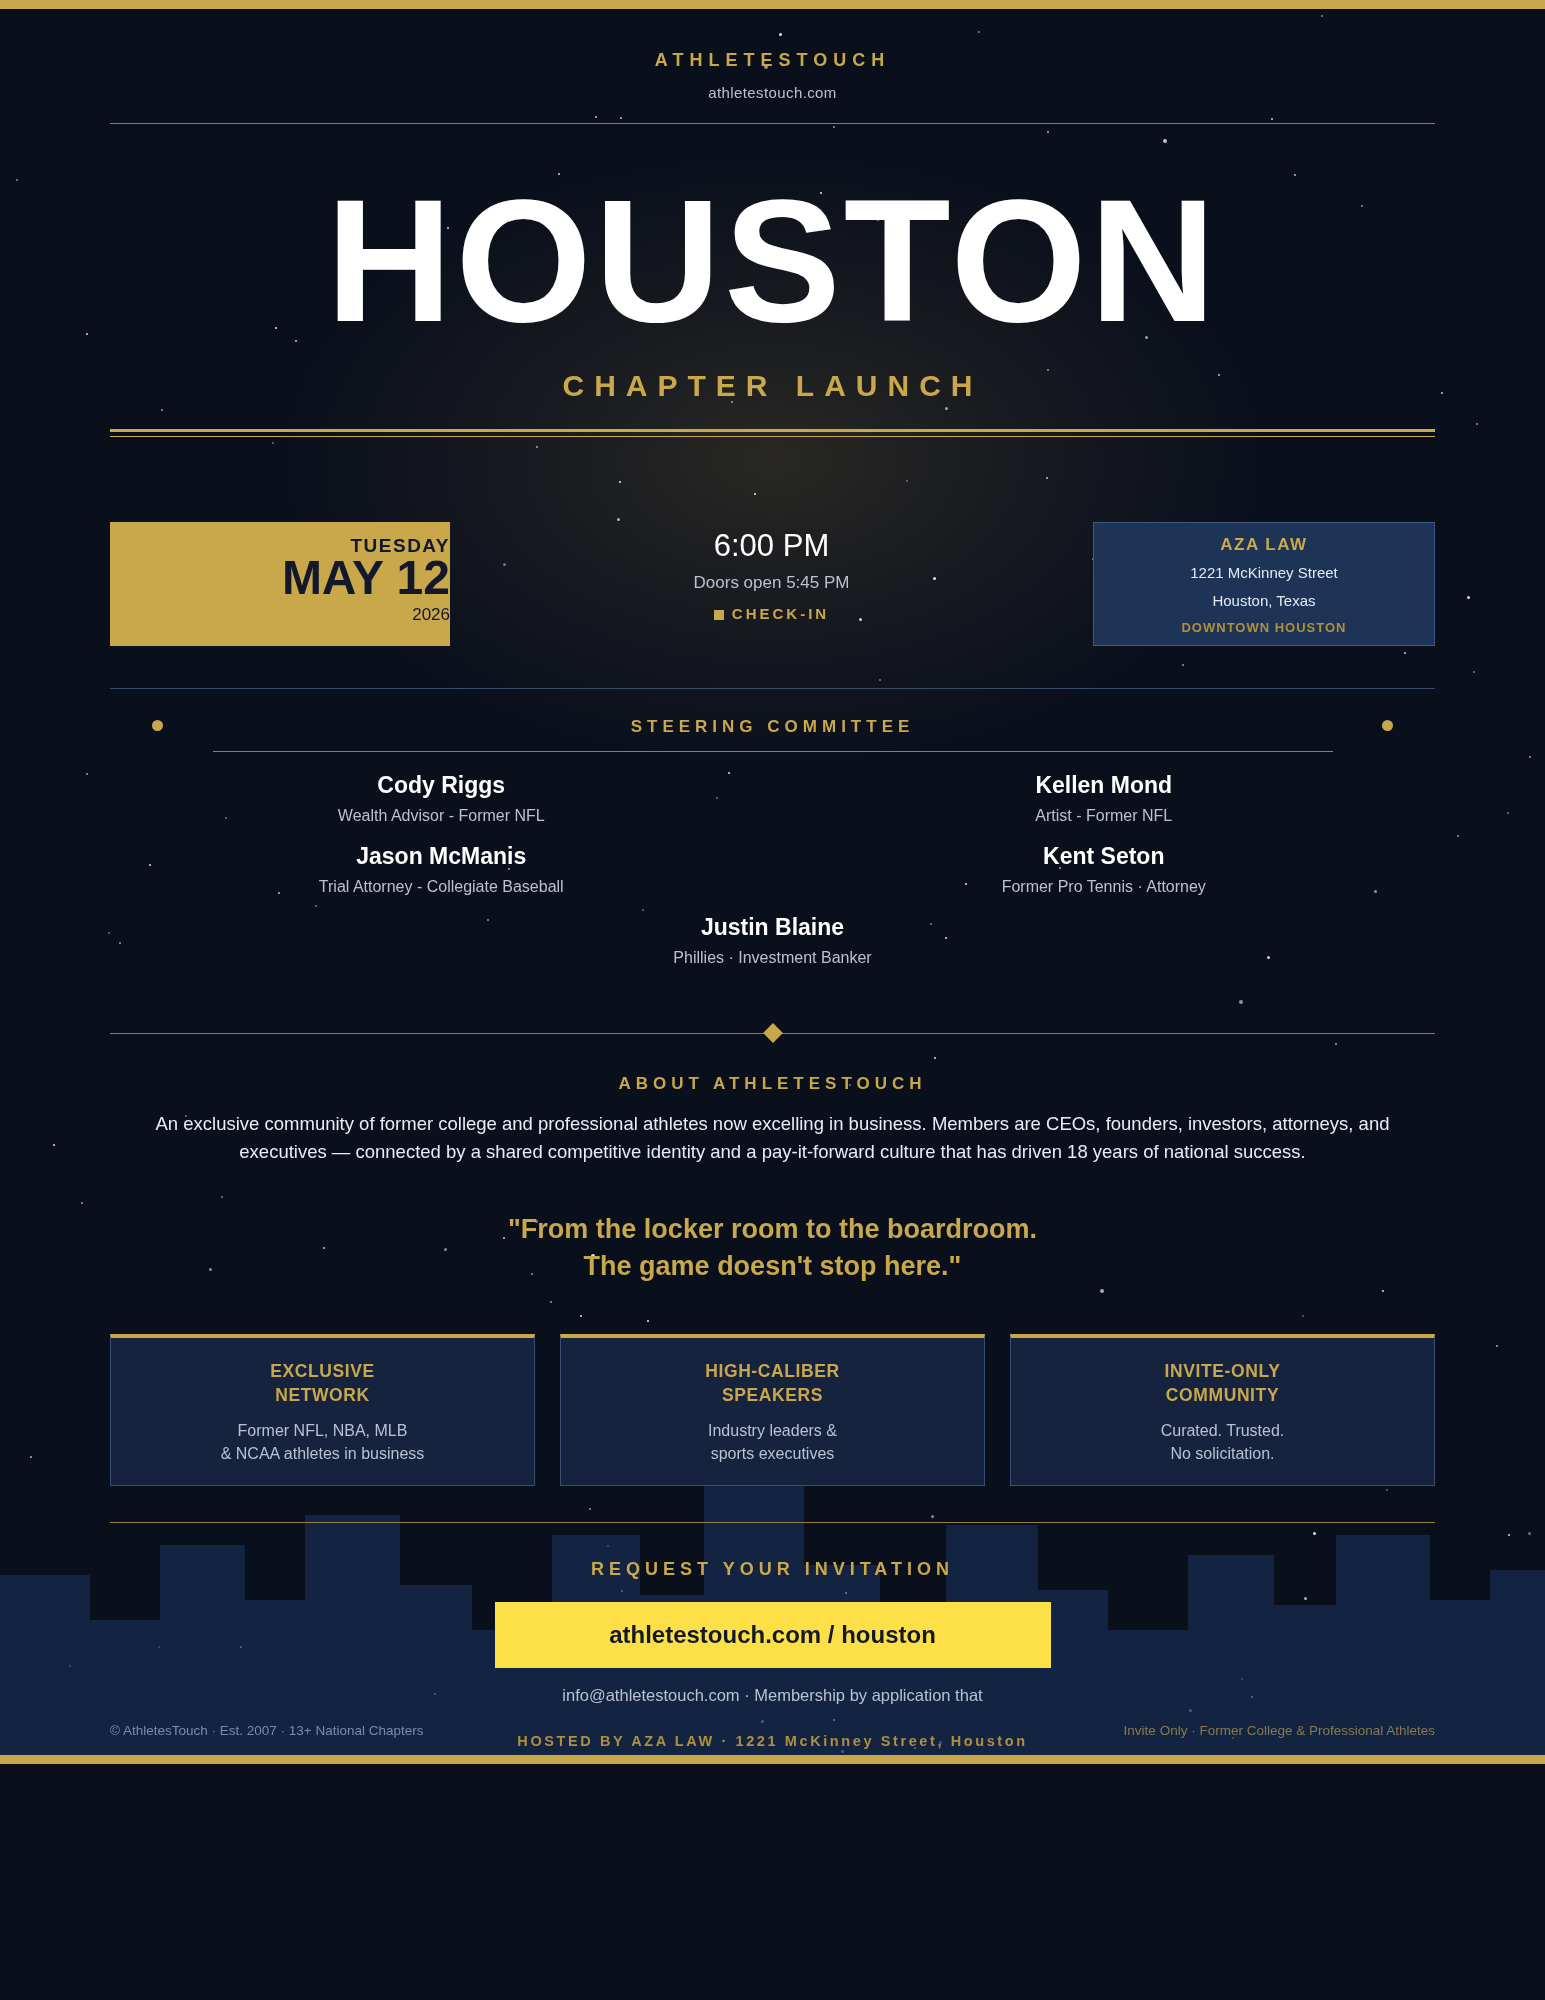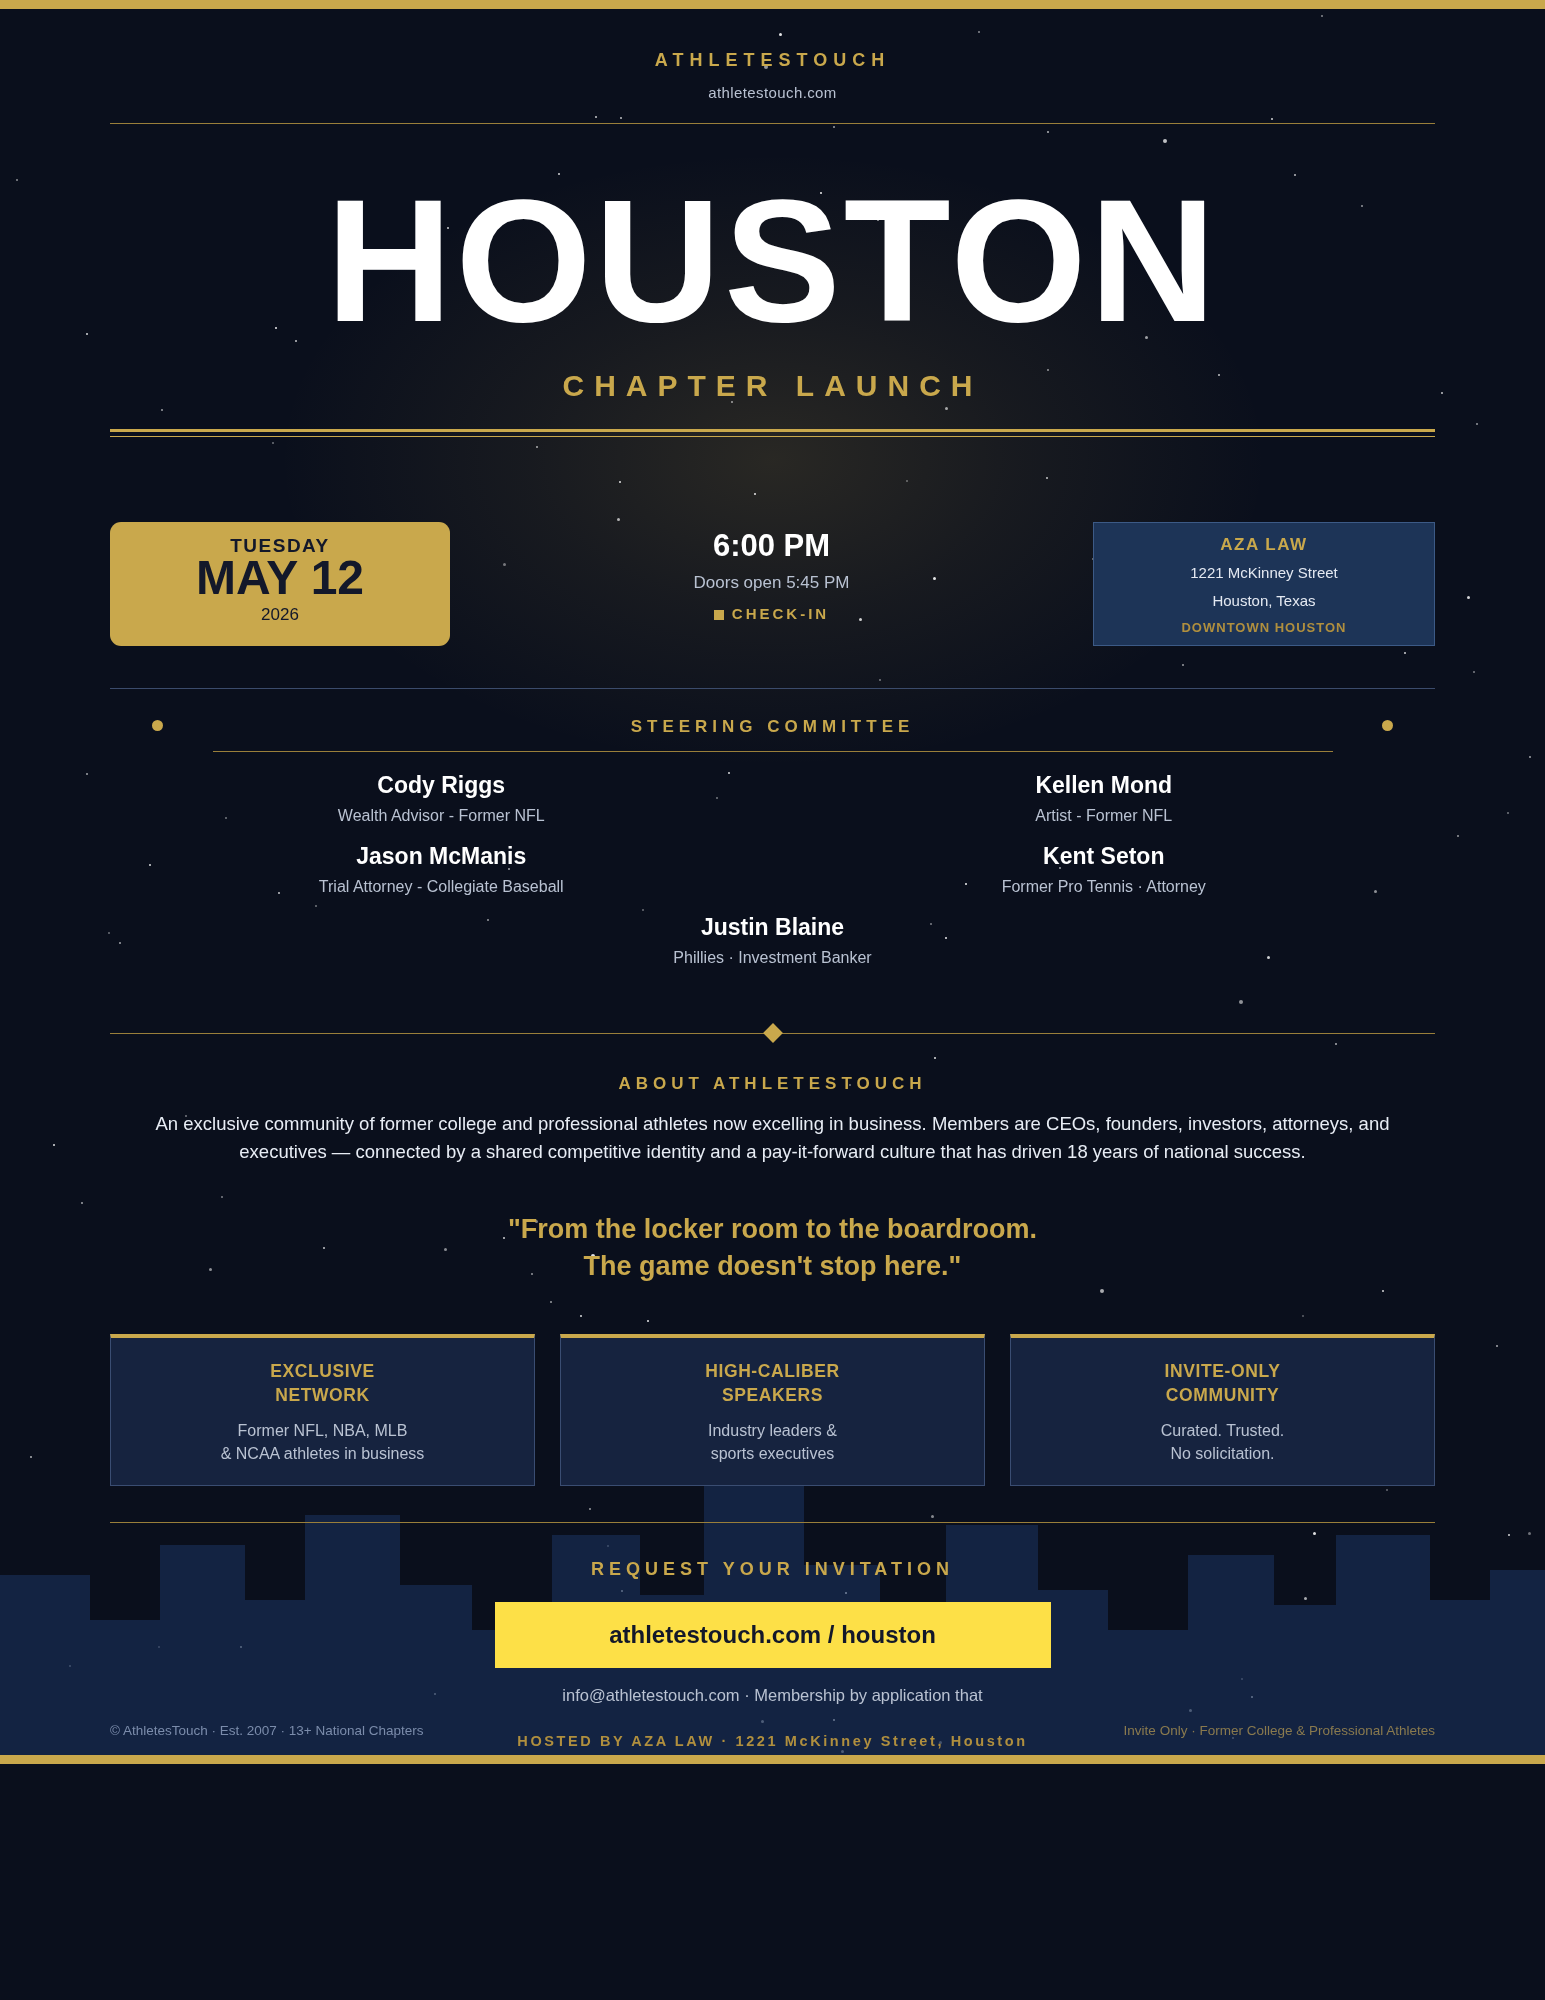"TUESDAY" .date-box { border-radius: 11px -> none; text-align: center -> right }
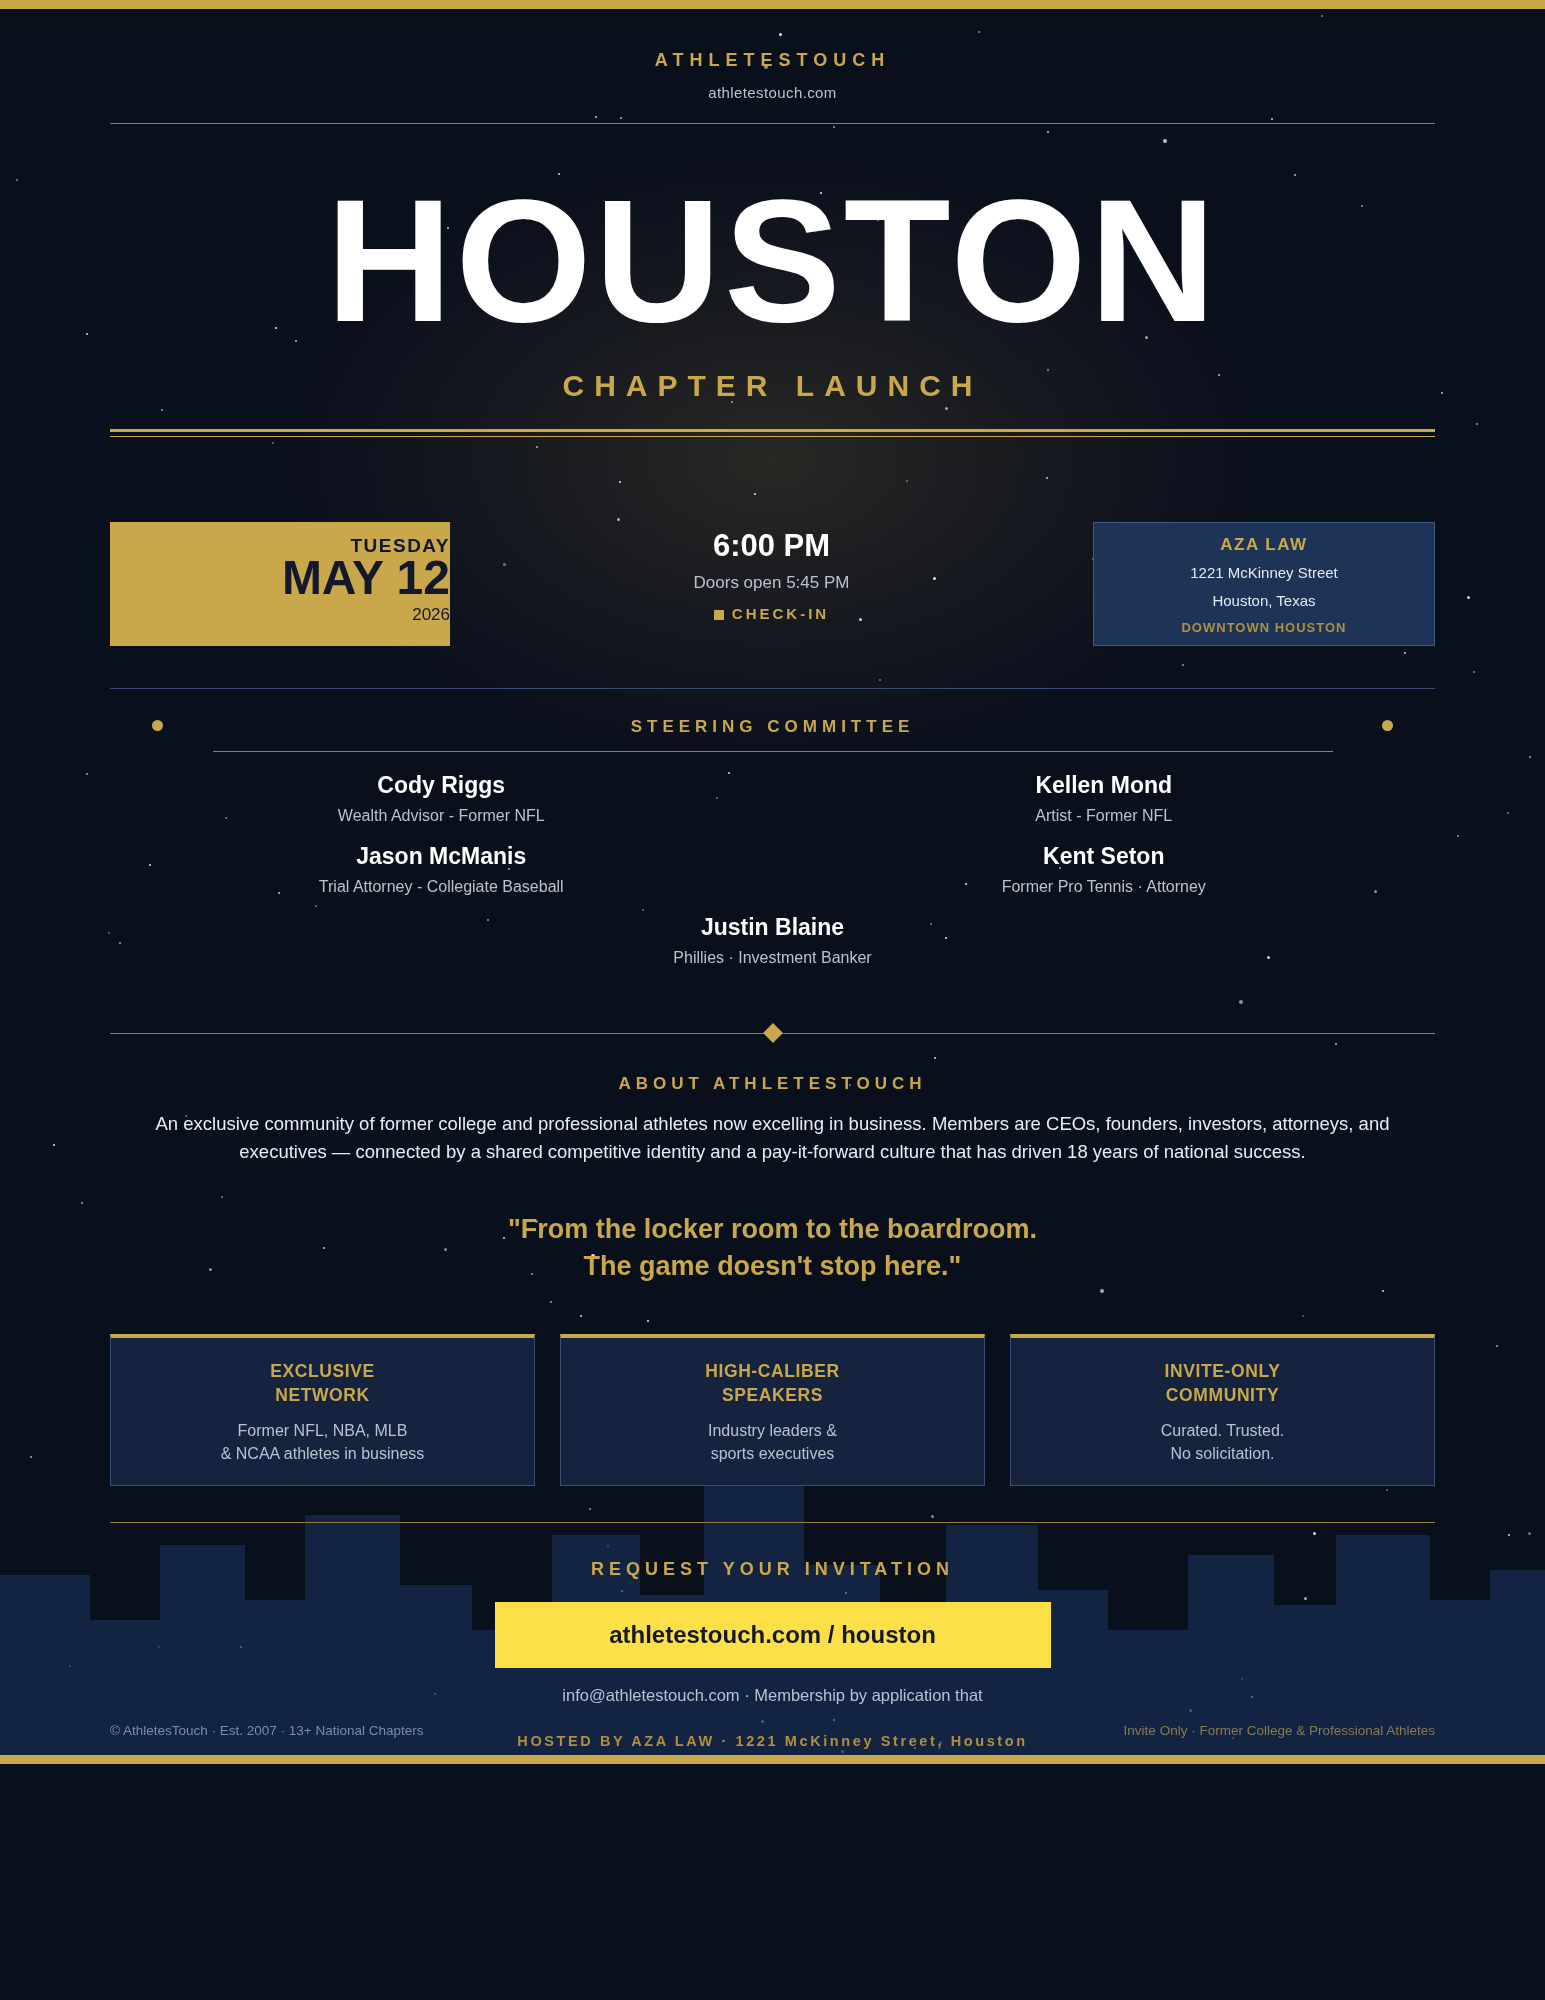"6:00 PM" .time-main { font-weight: bold -> normal }
